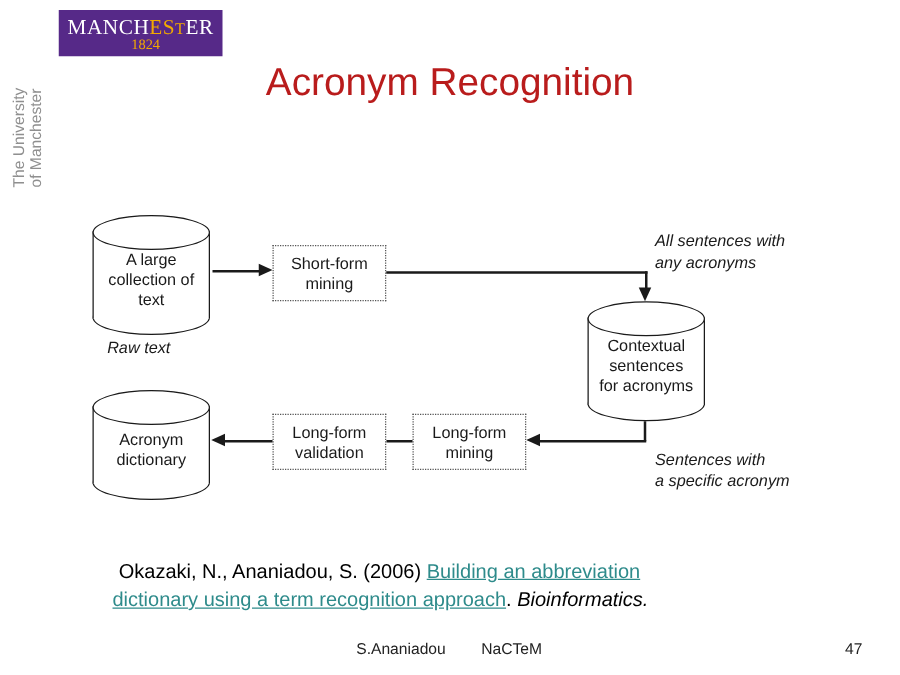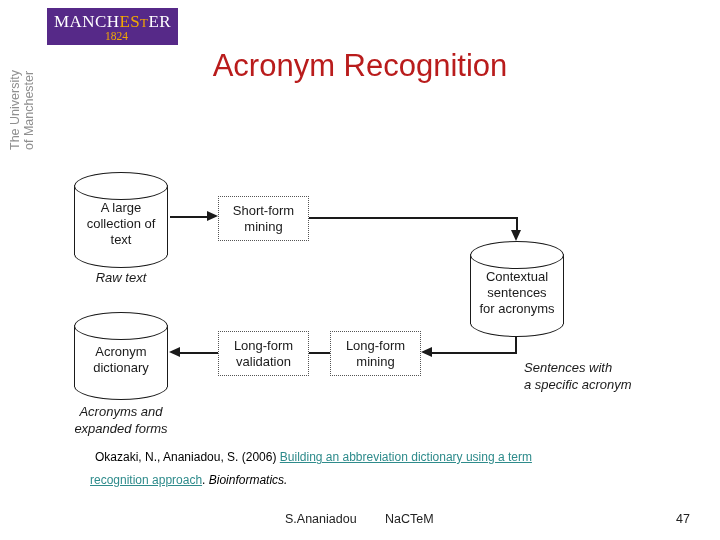"All sentences with" div.note { html: none -> <div>All sentences with any acronyms</div> }
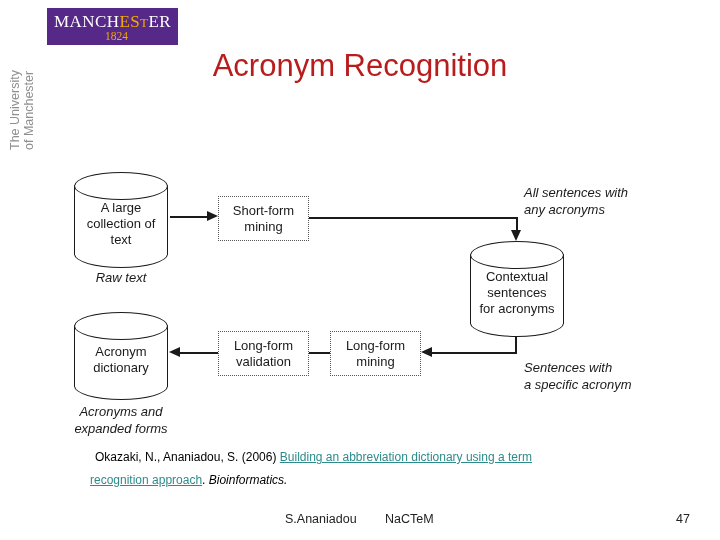"Raw text" div.note { left: 74px -> 64px }
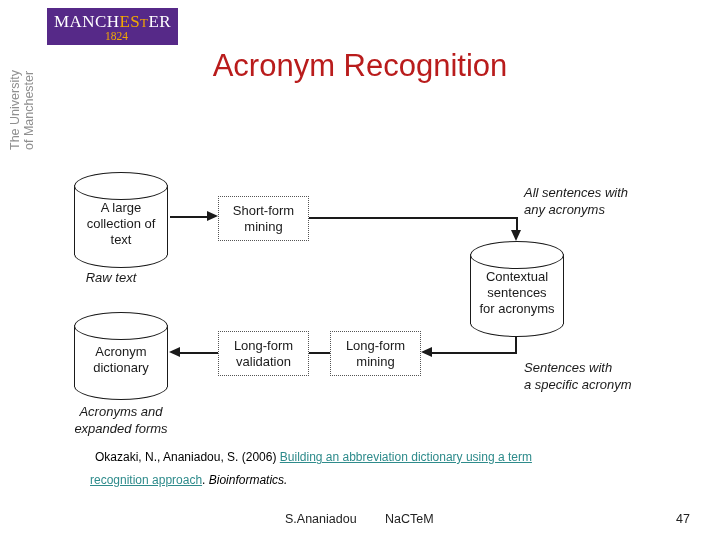"Acronyms and" div.note { html: <div>Acronyms and expanded forms</div> -> none }
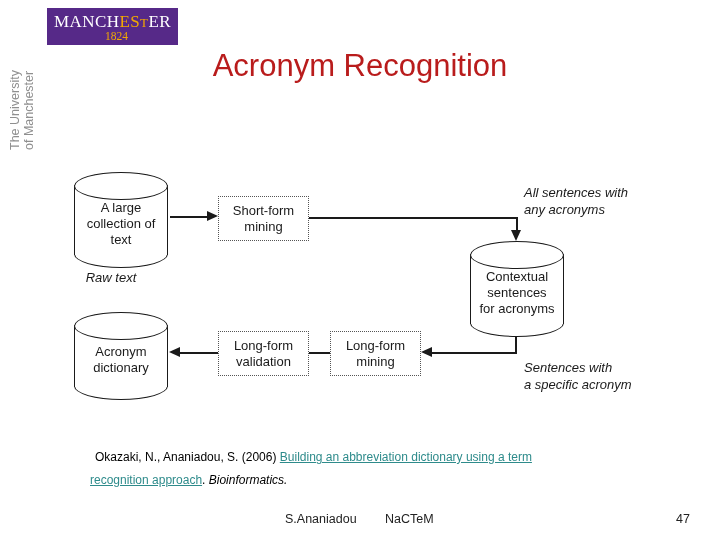"Okazaki, N., Ananiadou, S. (2006)" .citation { font-size: 12px -> 16px }
